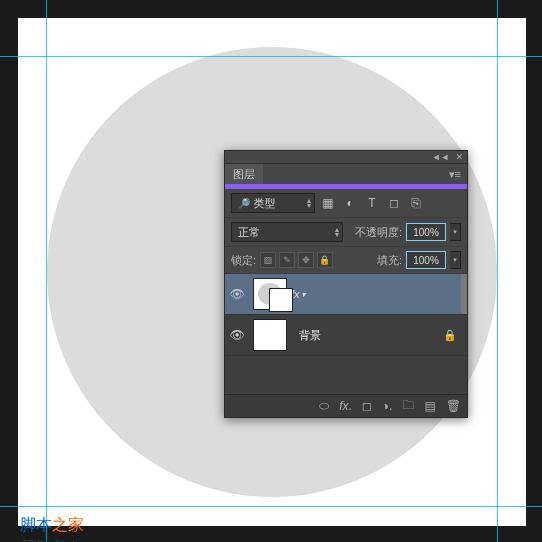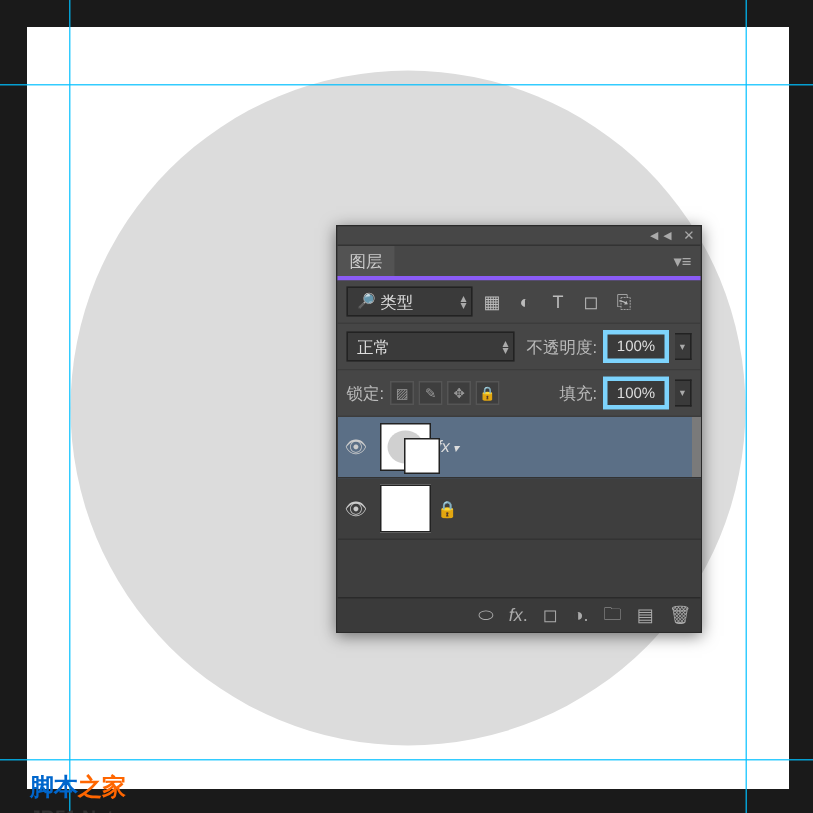"图层" .tab-bar { border-bottom: 3px solid #8b5cf6 -> 5px solid #8b5cf6 }
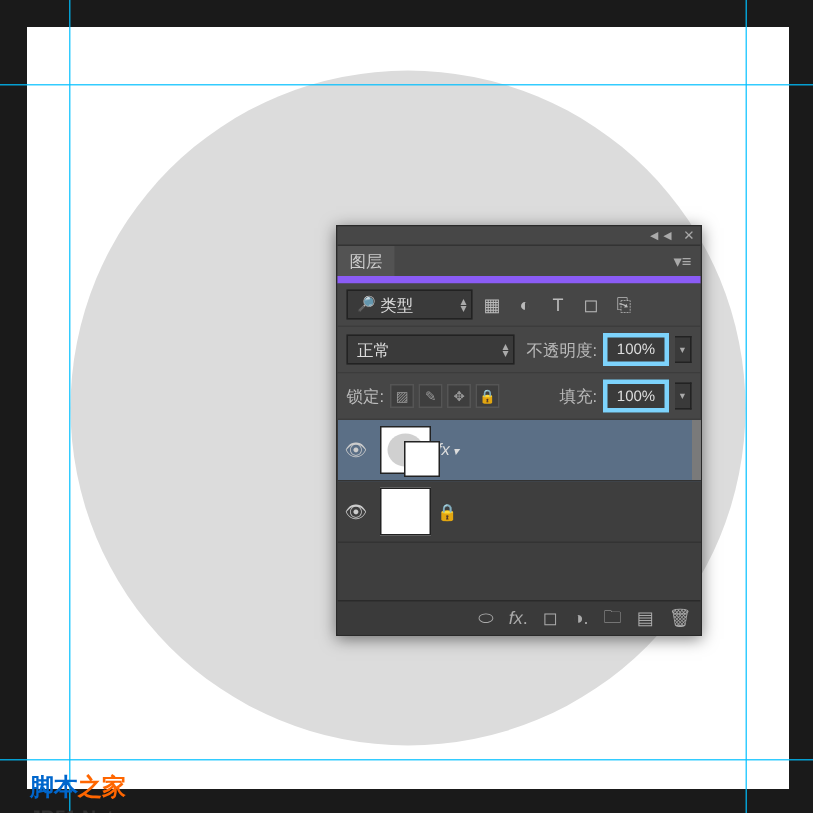"100%" .pct-box { border: 3px solid #7dd3fc -> 1px solid #7dd3fc }
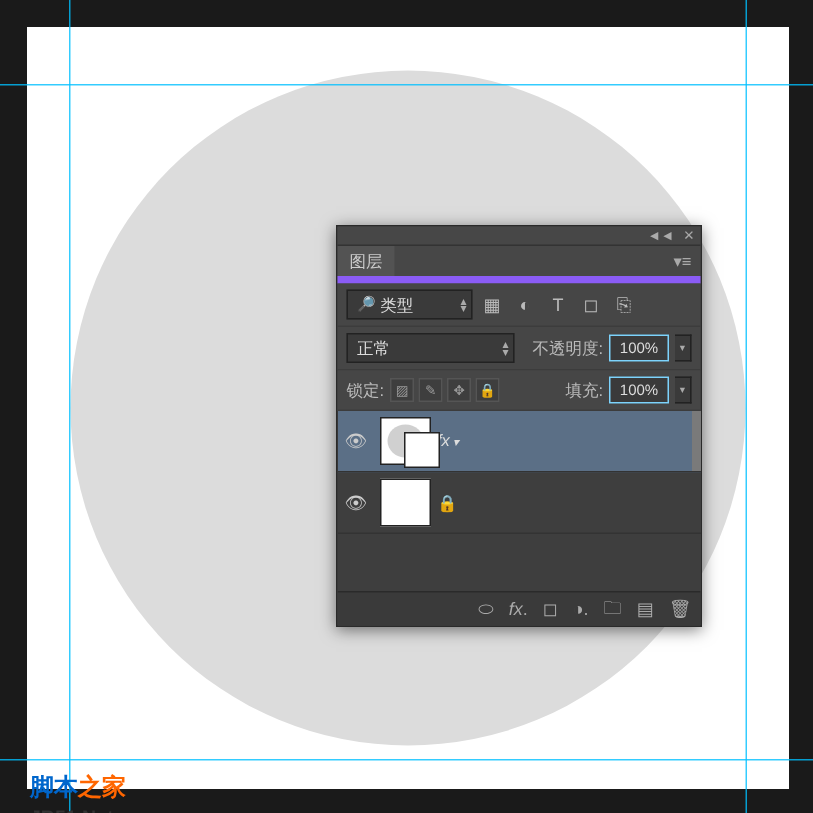"背景" div.layer-name { html: none -> <div>背景</div> }
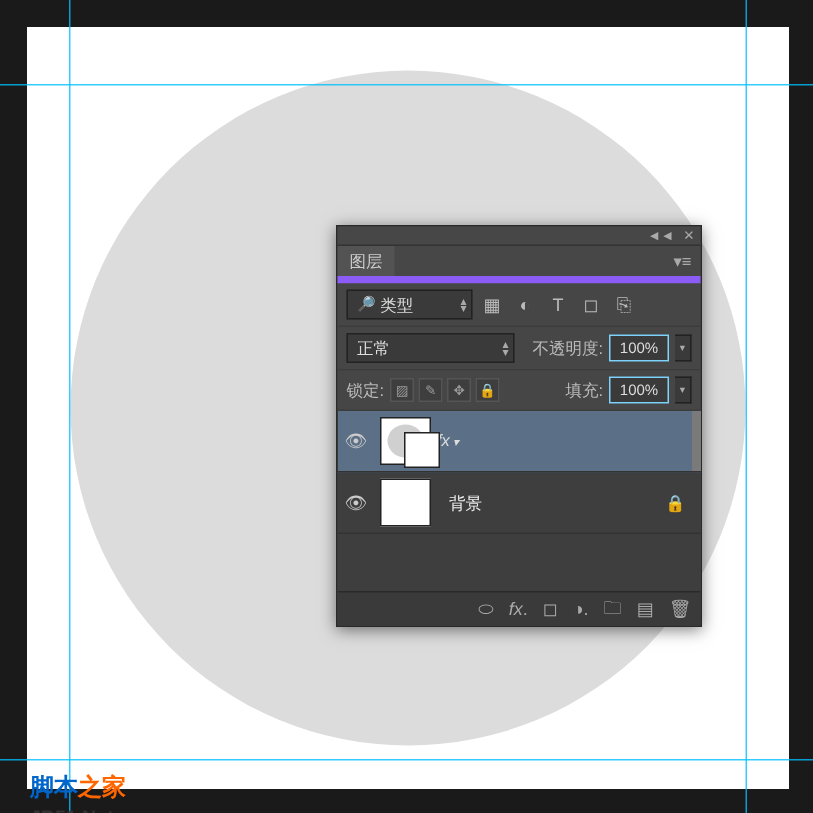"脚本之家" .watermark { font-weight: bold -> normal }
